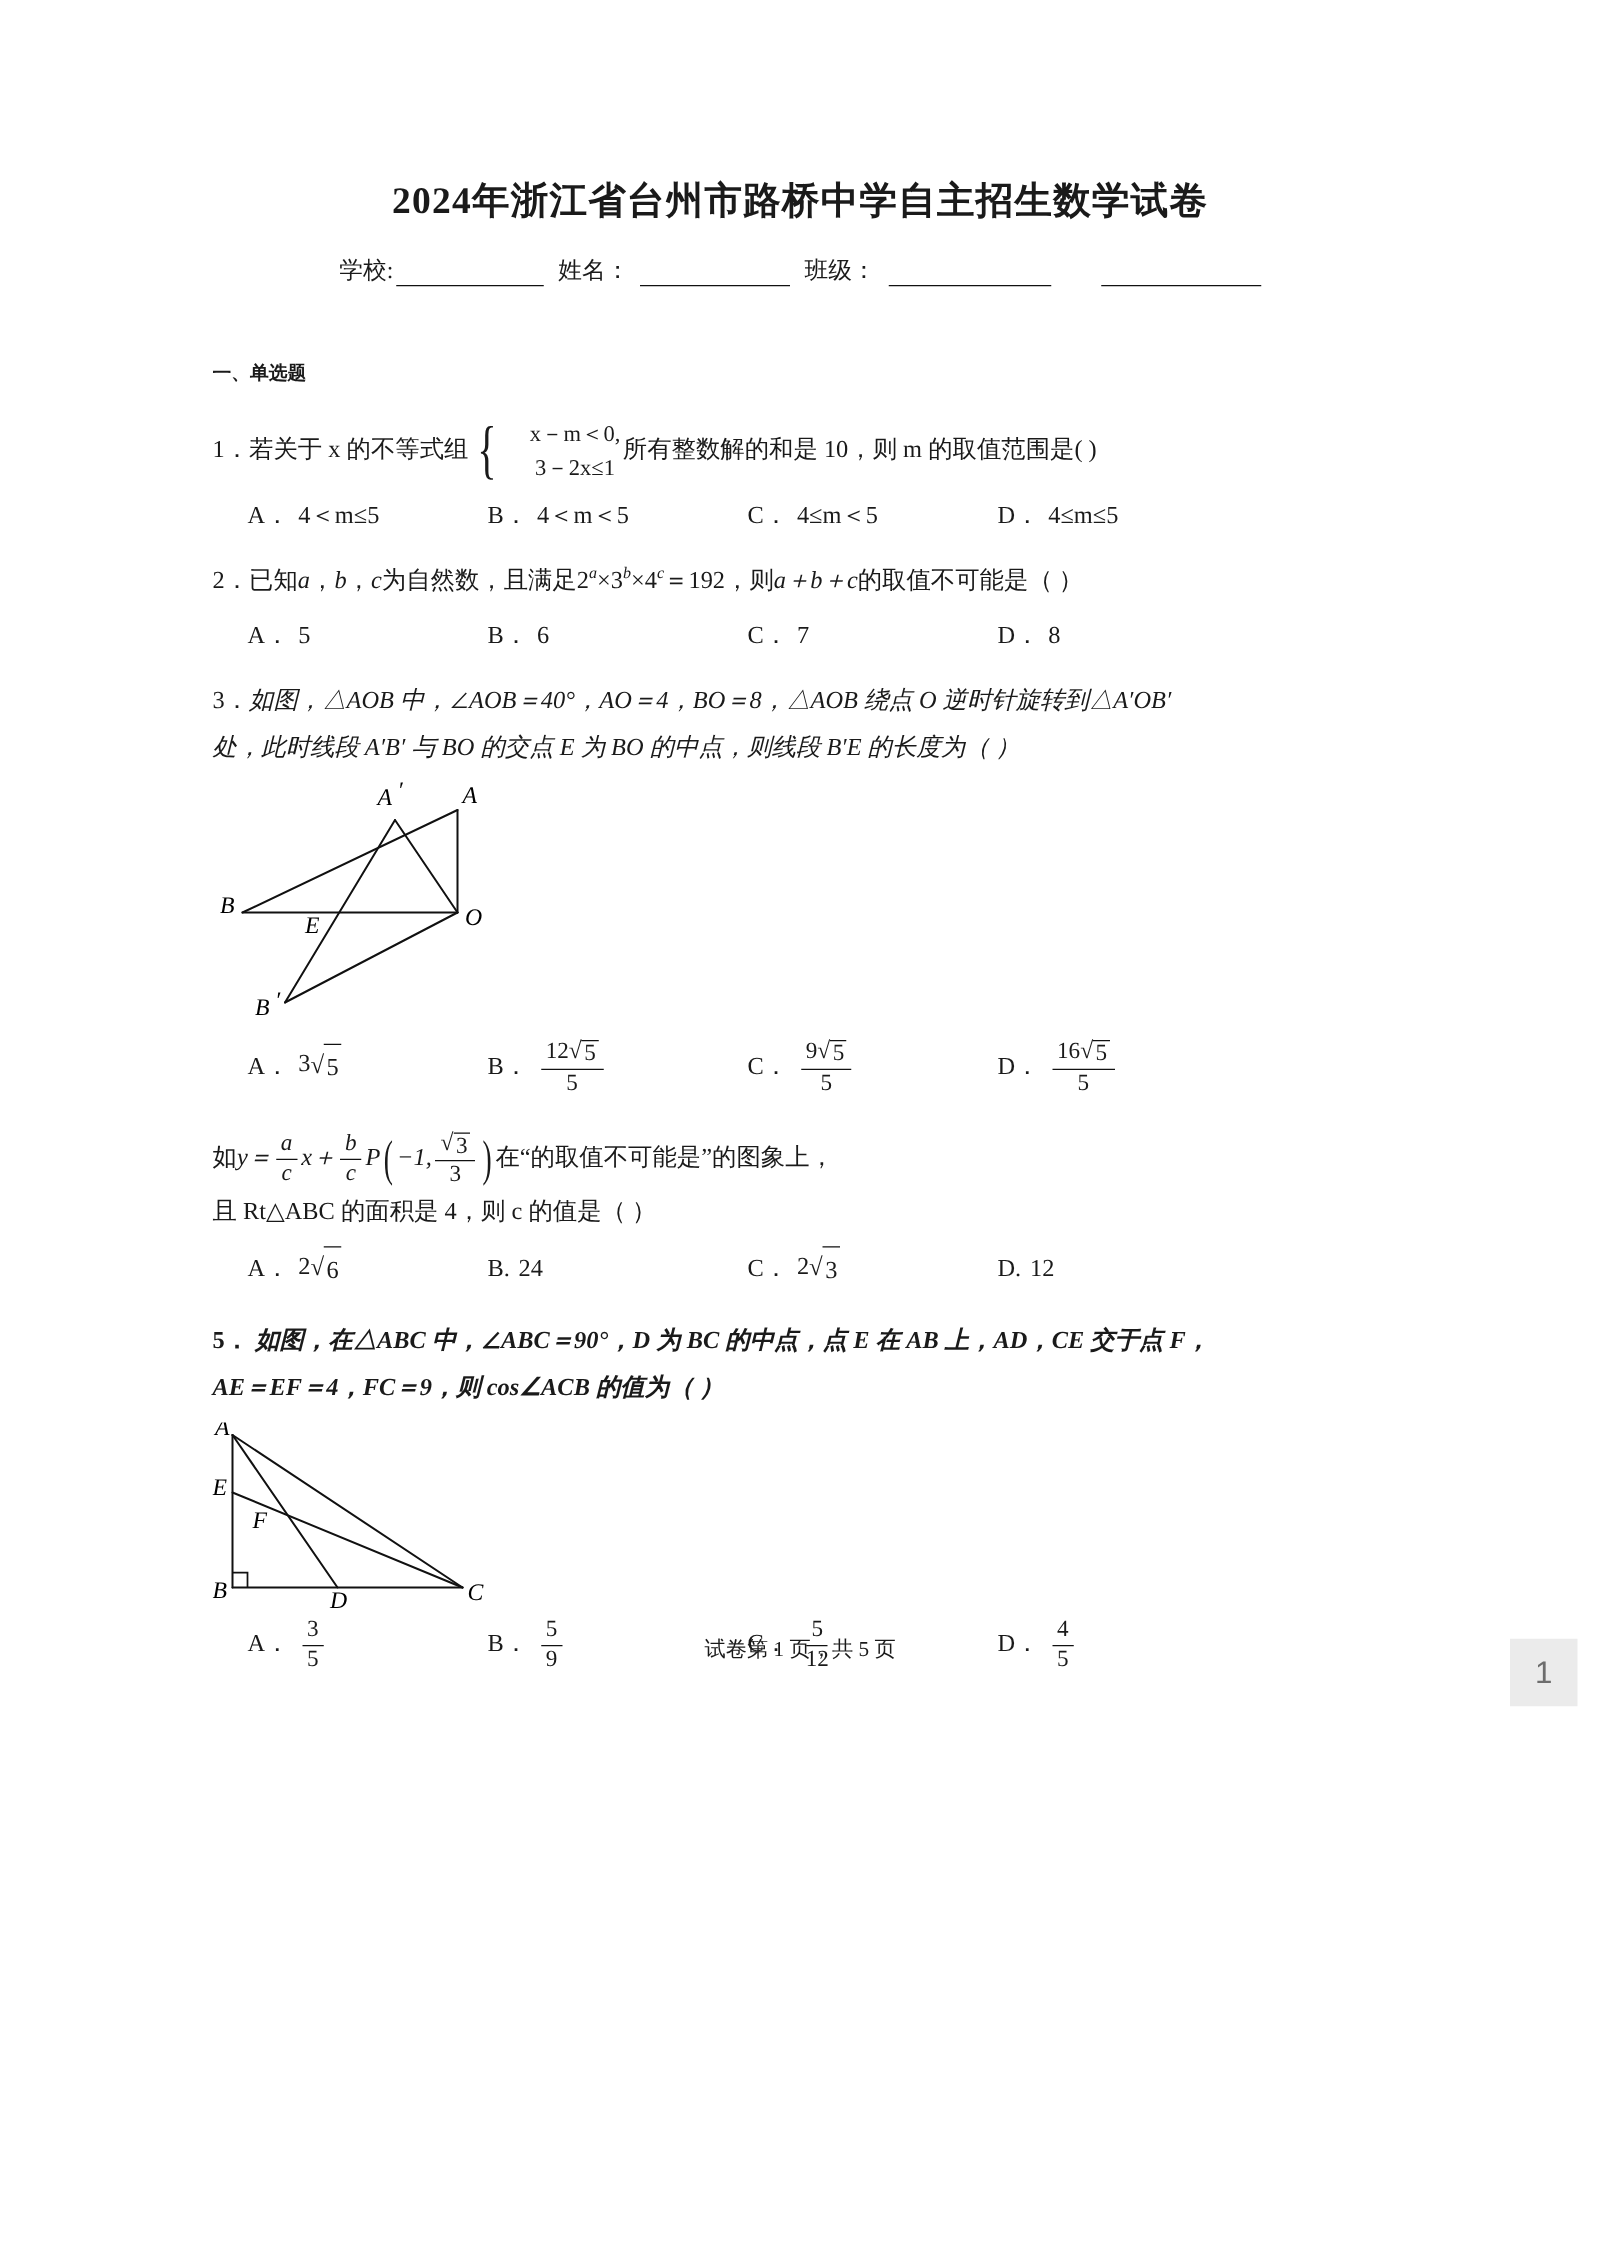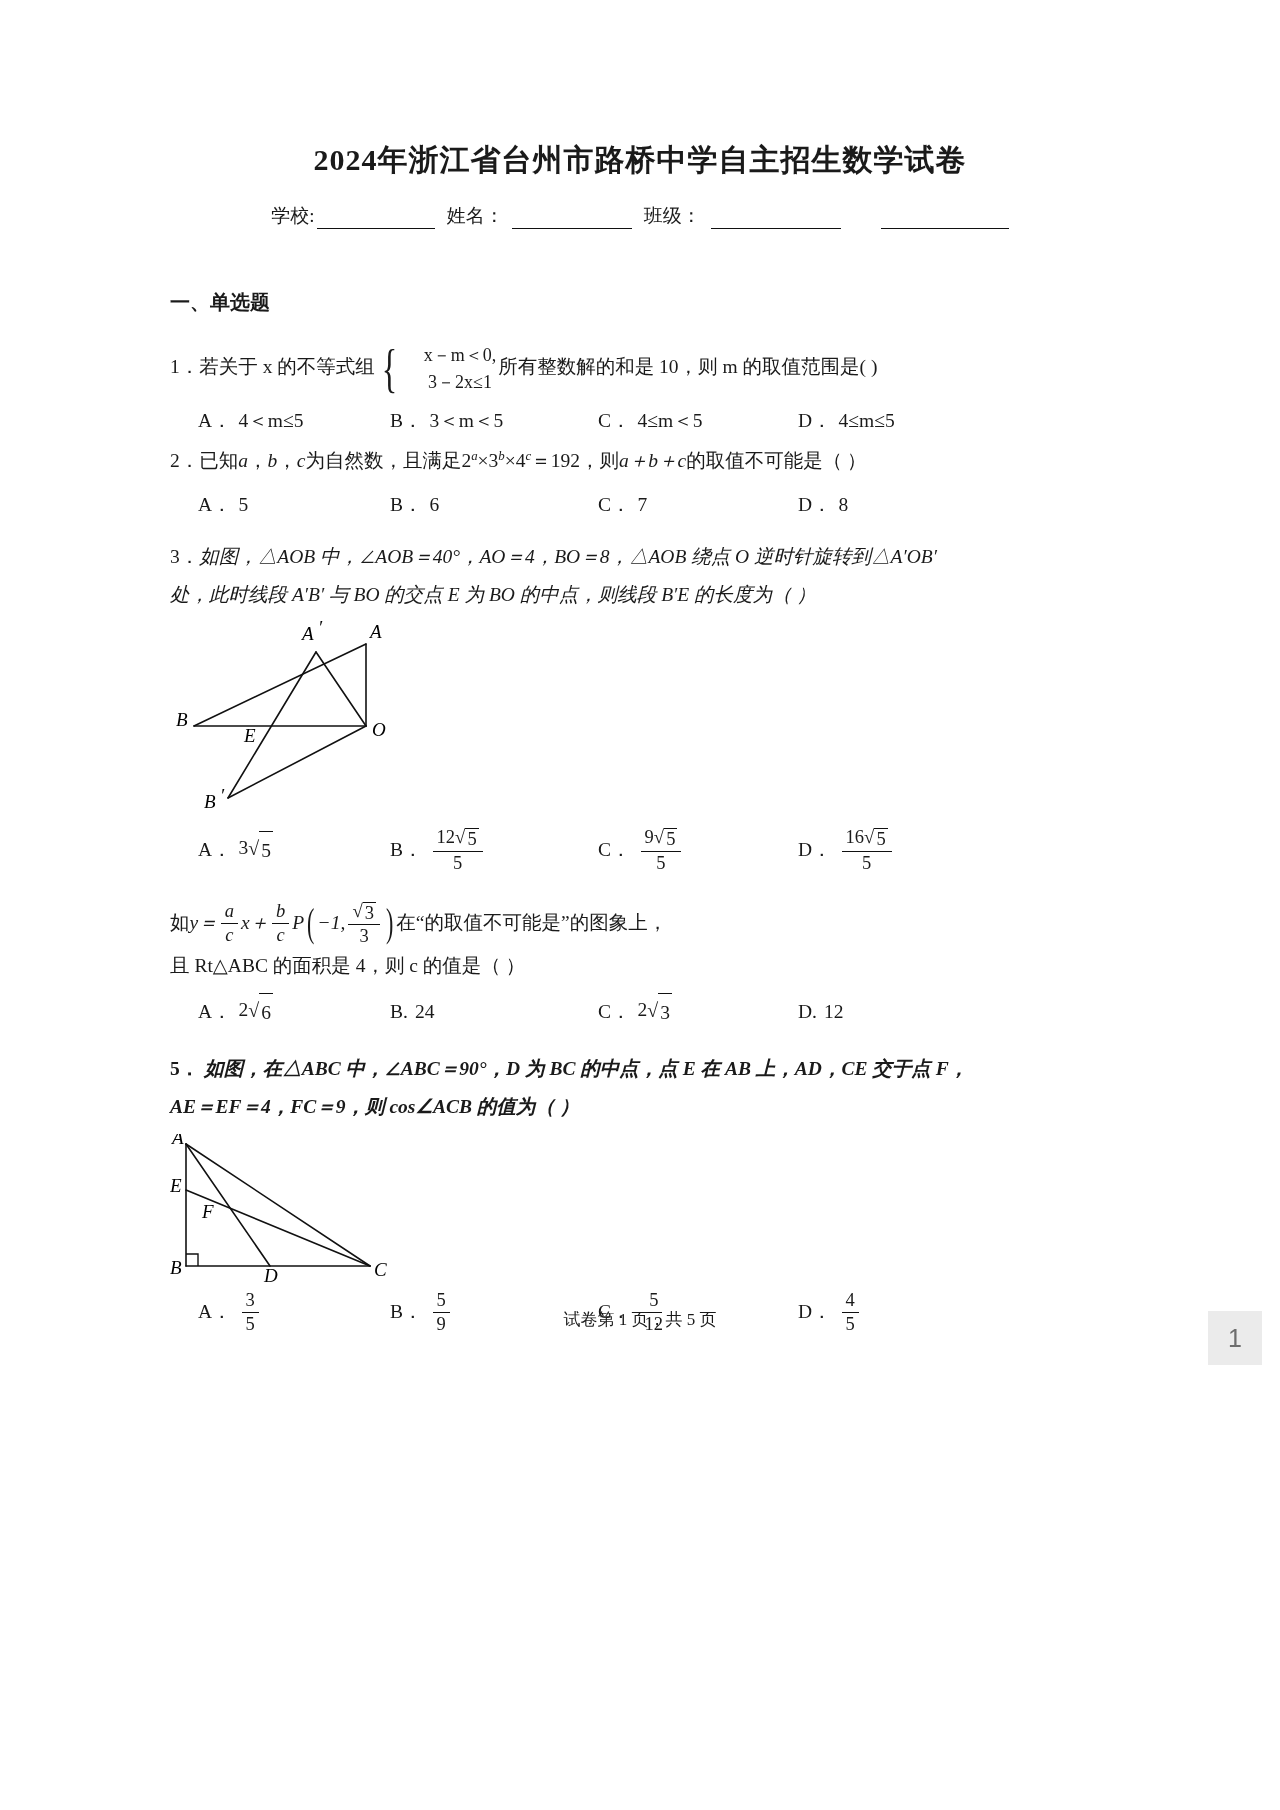"一、单选题" .section-head { font-size: 20px -> 15px }
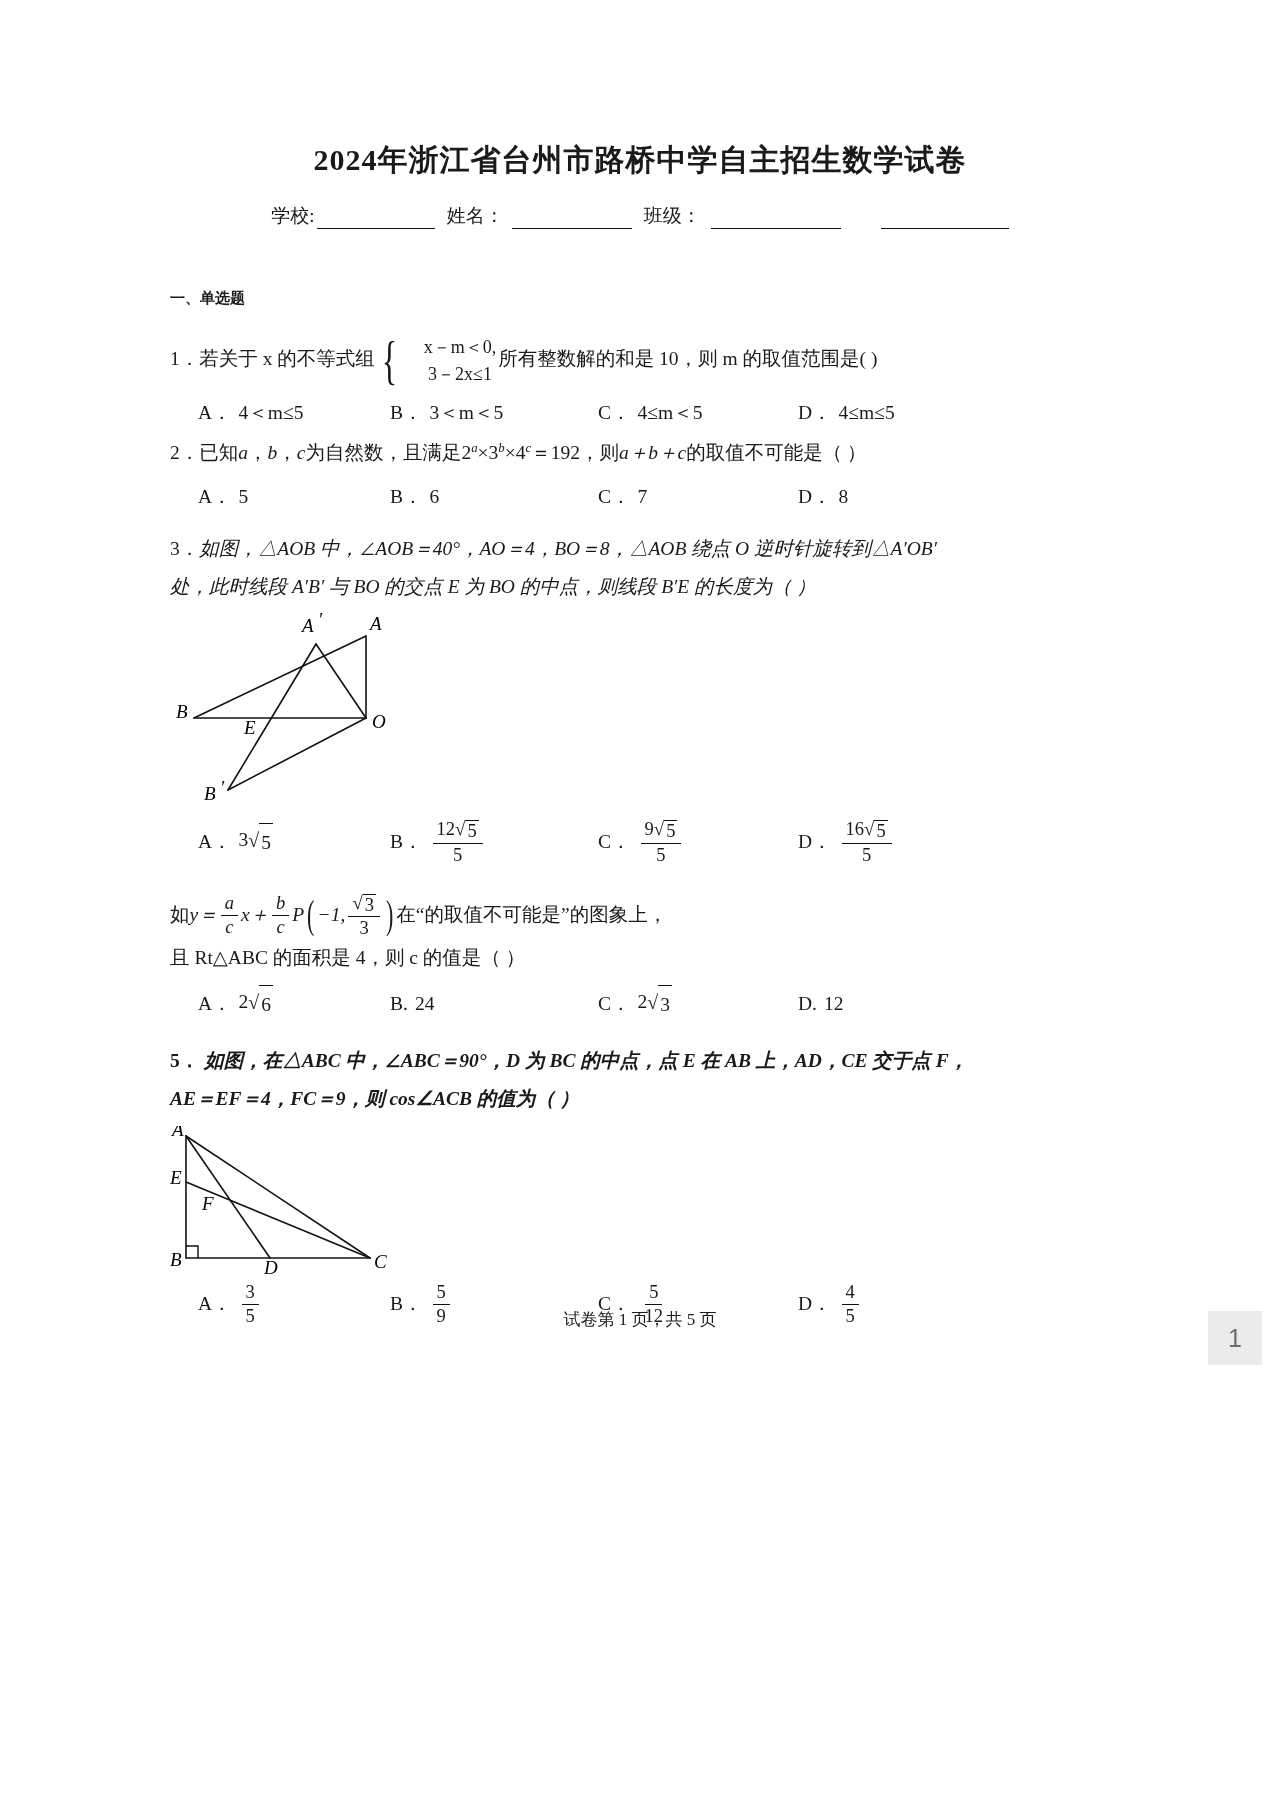"3＜m＜5" span { text: 3 -> 4 }
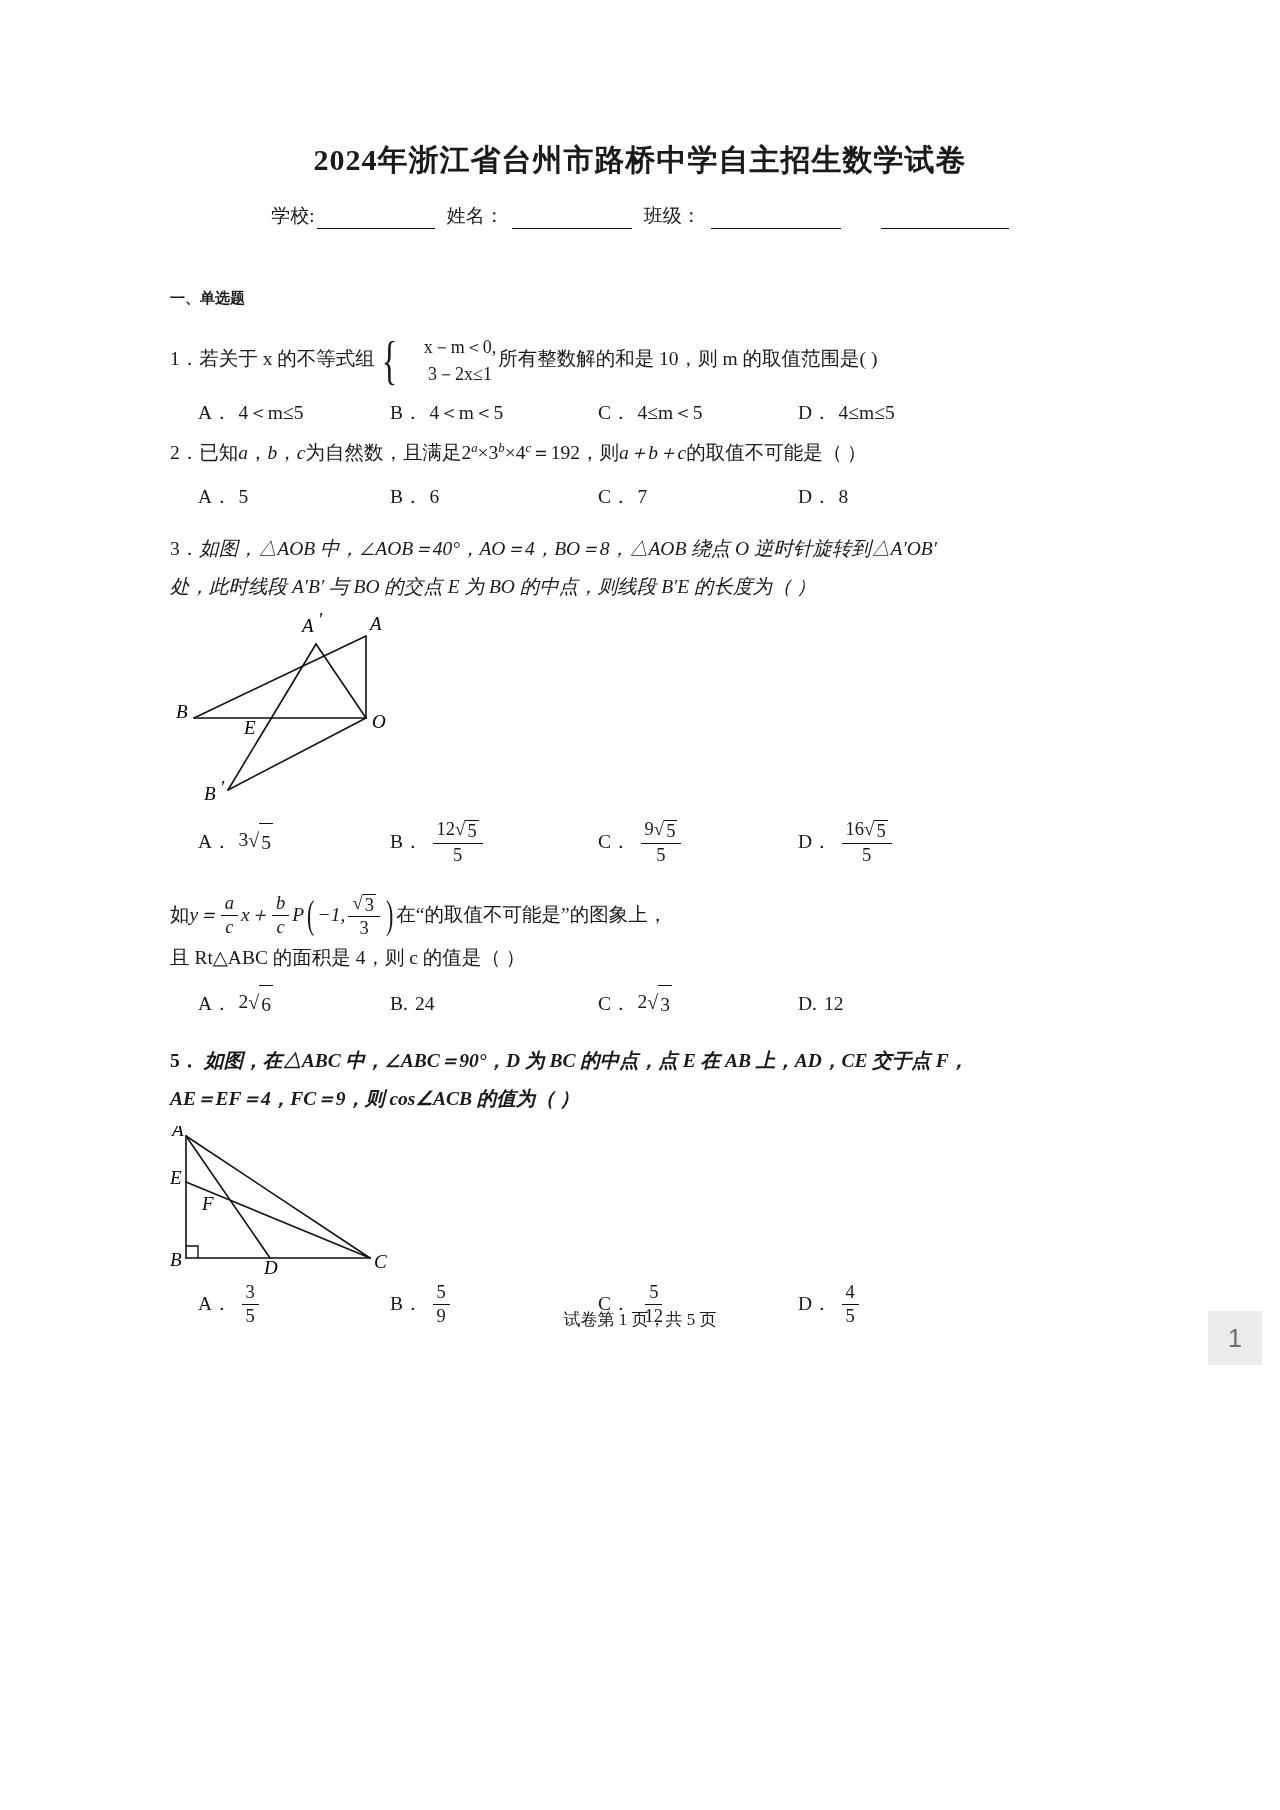"2．已知a，b，c为自然数，且满足2a×3b×4c＝192，则a＋b＋c的取值不" div.q { margin-top: 2px -> 14px }
